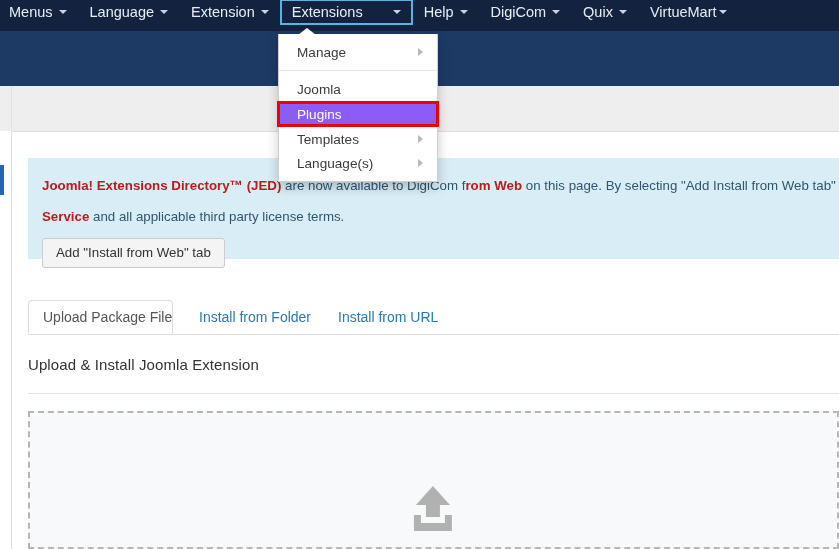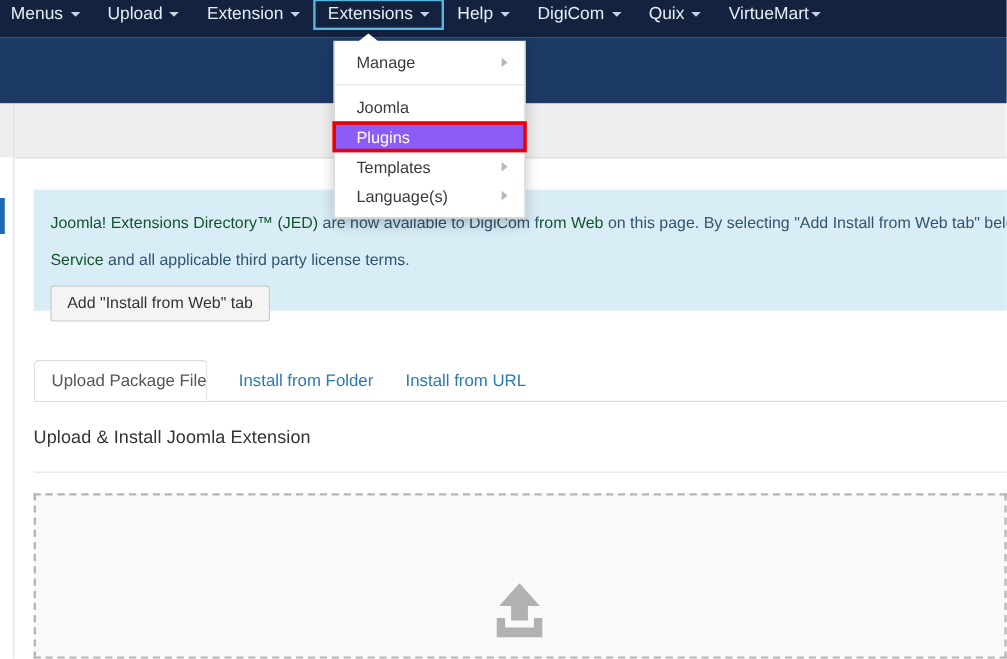"Upload" span { text: Upload -> Language }
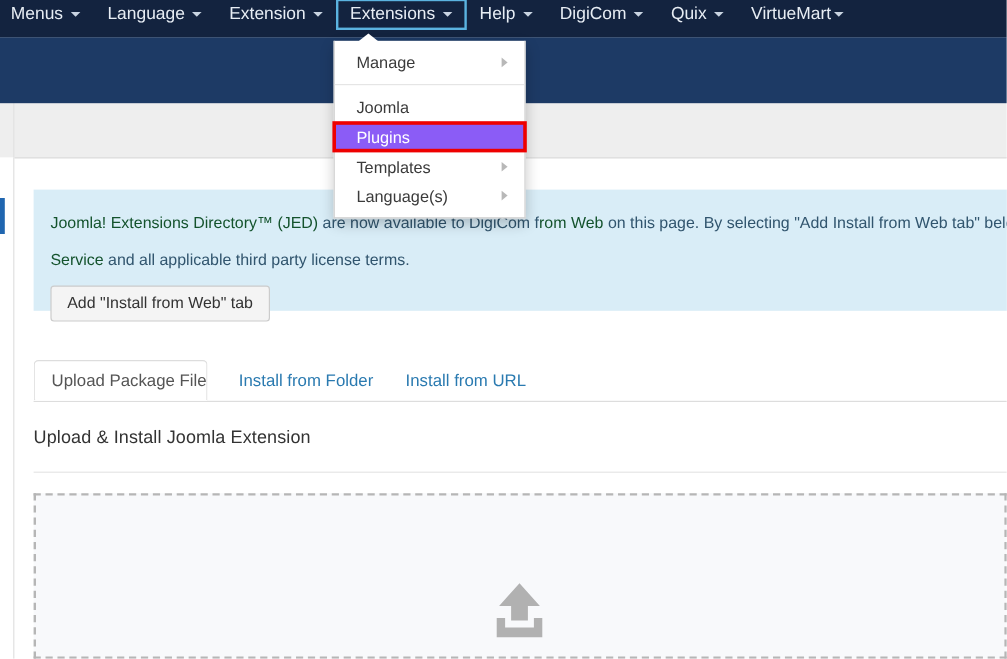"Extensions" .menu-item.active-box { gap: none -> 24px }
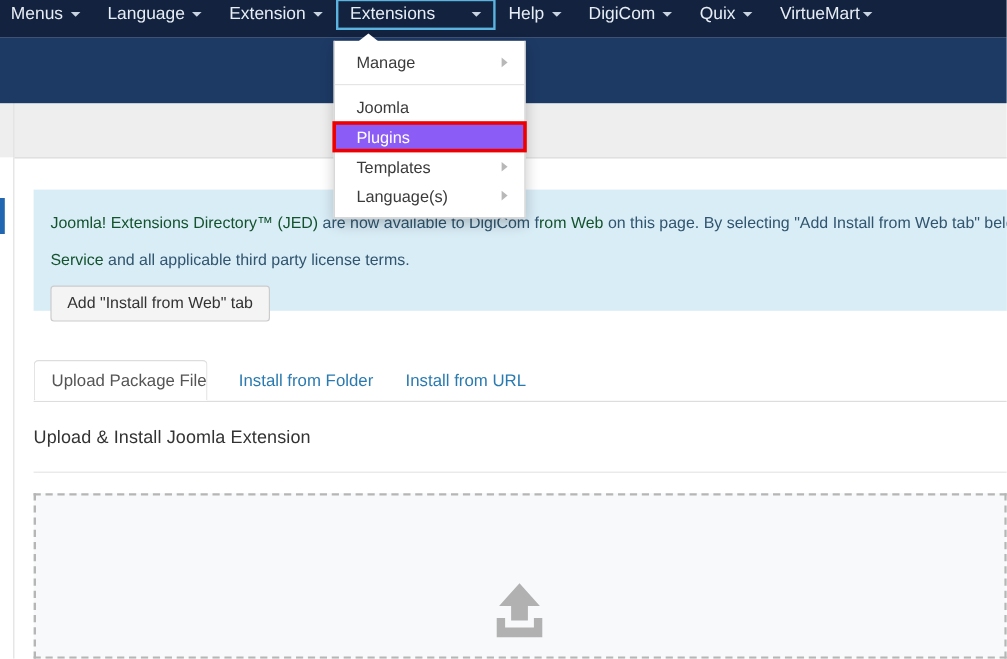"Joomla! Extensions Directory™ (JED)" .jed-line b { color: #14532d -> #b91c1c; font-weight: normal -> bold }
